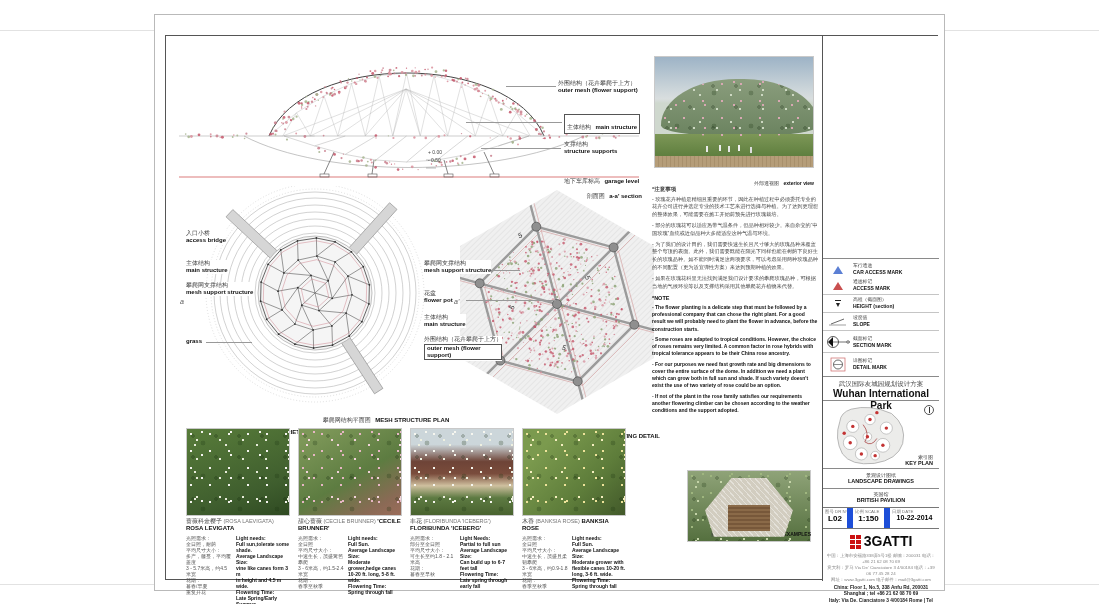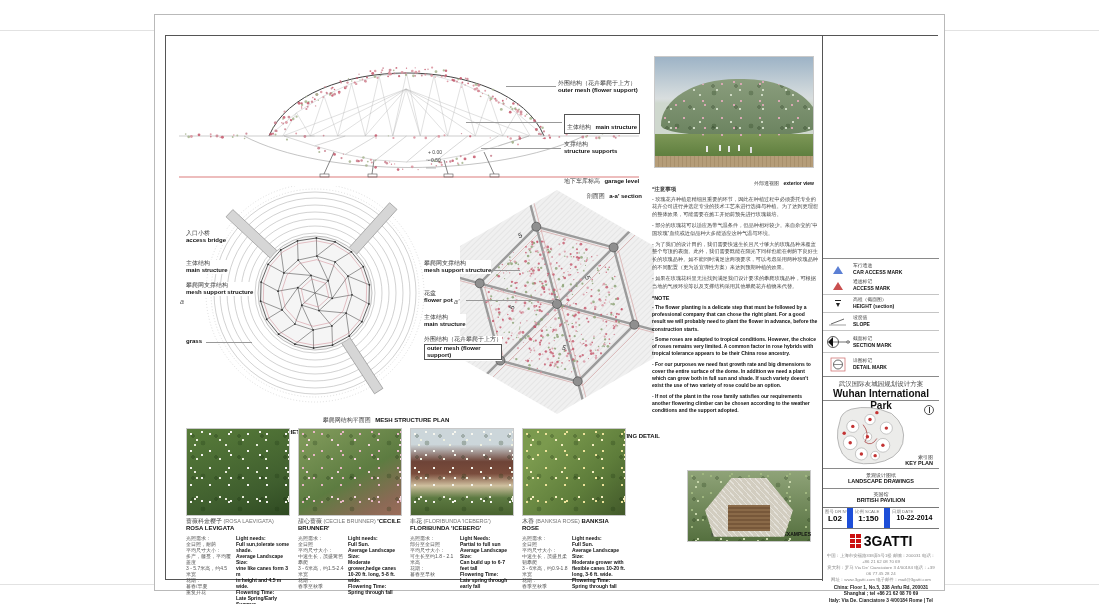"3GATTI" #logo { align-items: center -> flex-end }
